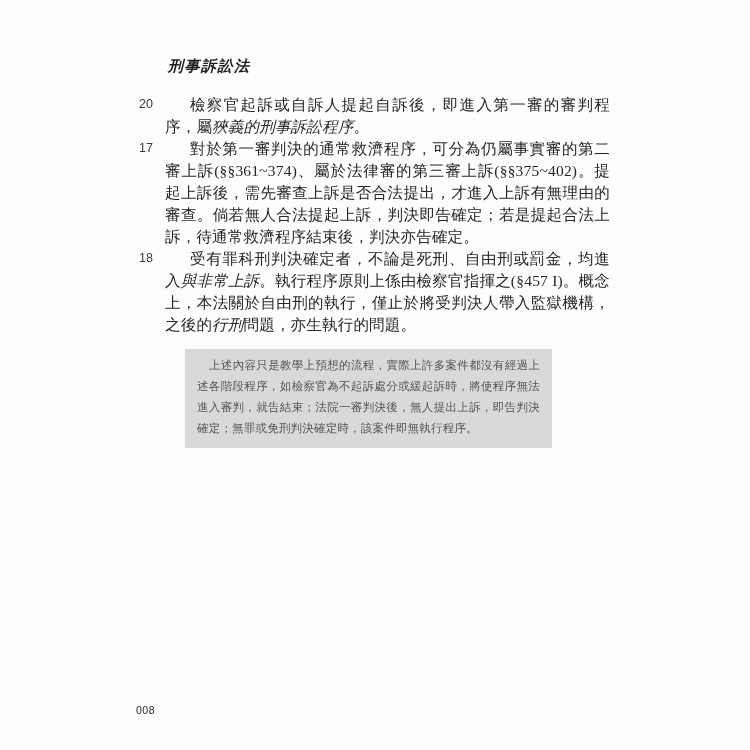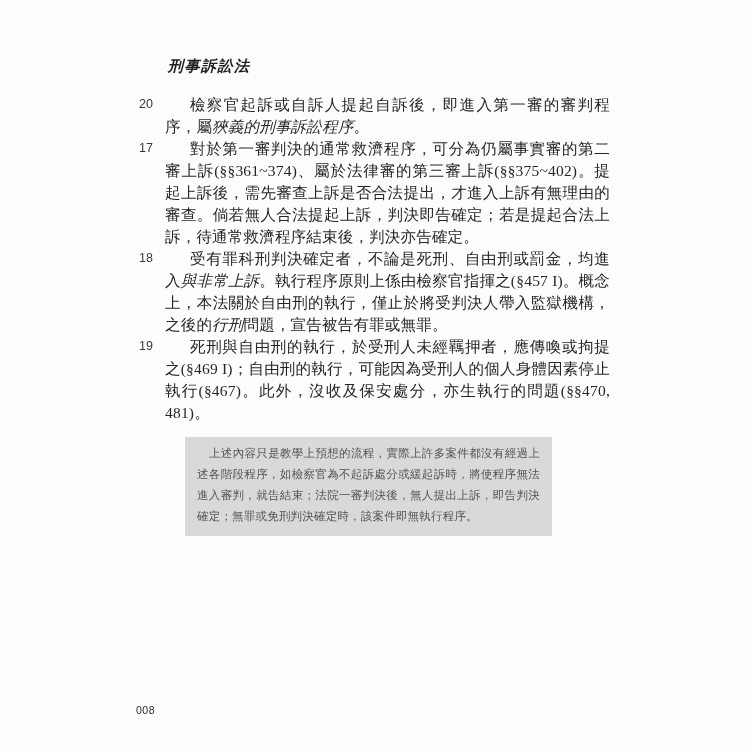"問題，宣告被告有罪或無罪。" span { text: 宣告被告有罪或無罪 -> 亦生執行的問題 }
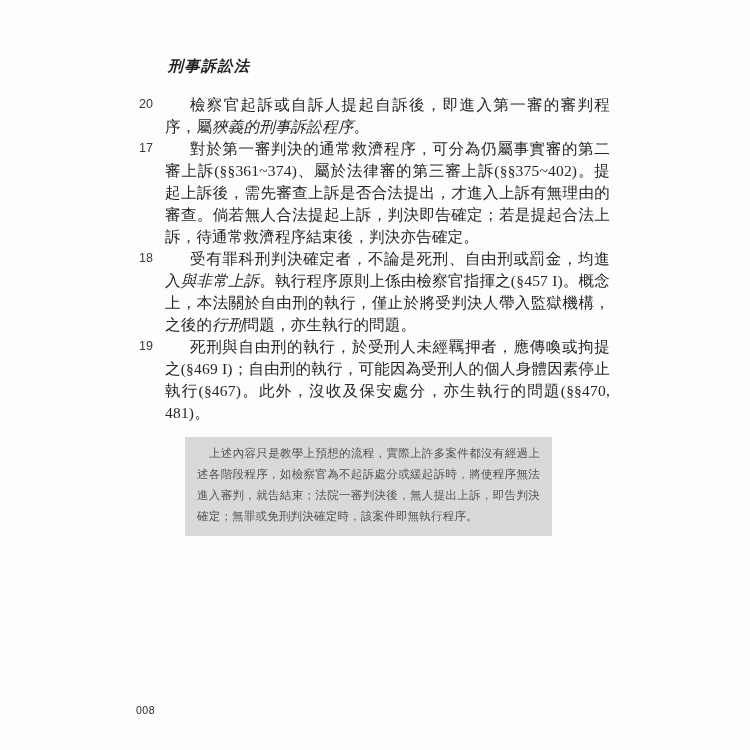"19" div.para { html: <div> <span>19</span> <p><span>死刑與自由刑的執行，於受刑人未經羈押者，應傳喚或拘提之(§469 I)；自由刑的執行，可能因為受刑人的個人身體因素停止執行(§467)。此外，沒收及保安處分，亦生執行的問題(§§470, 481)。</span></p> </div> -> none }
